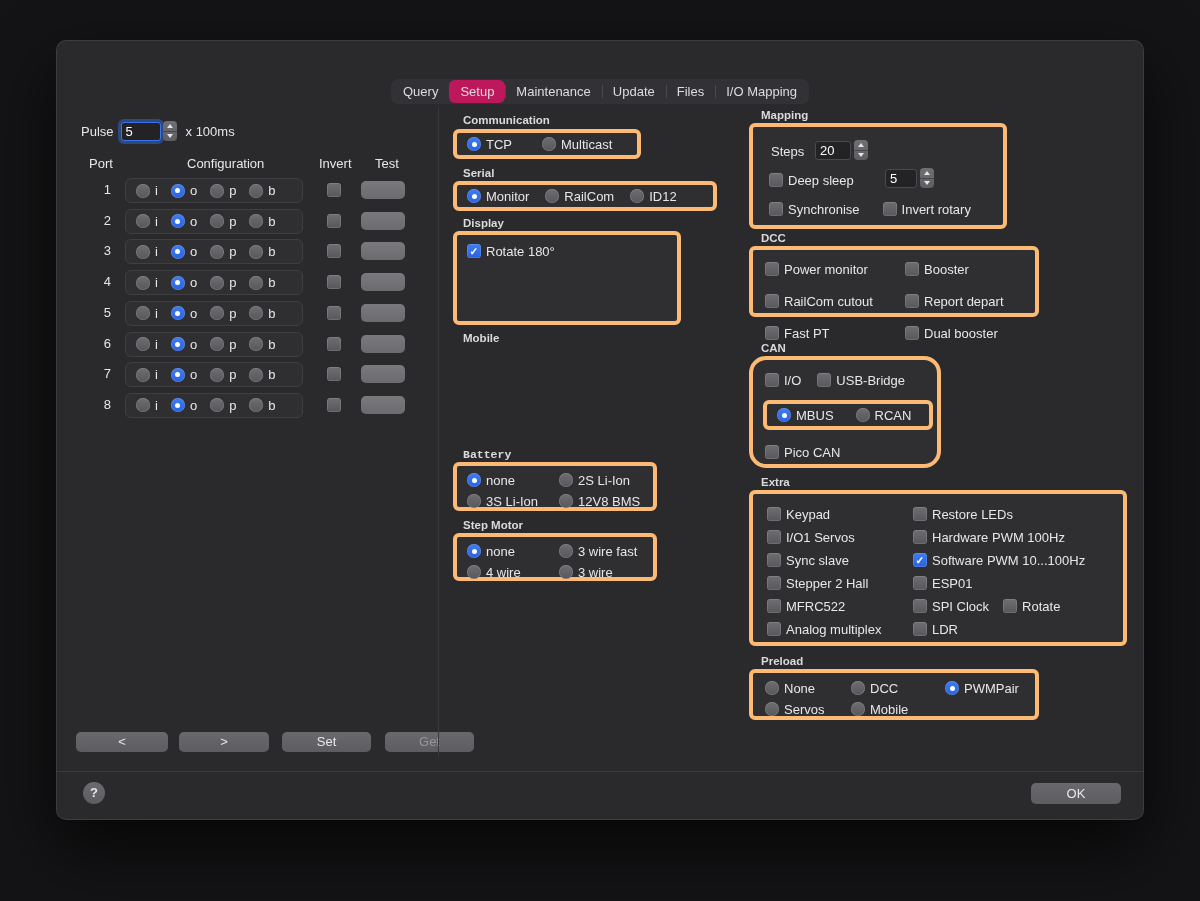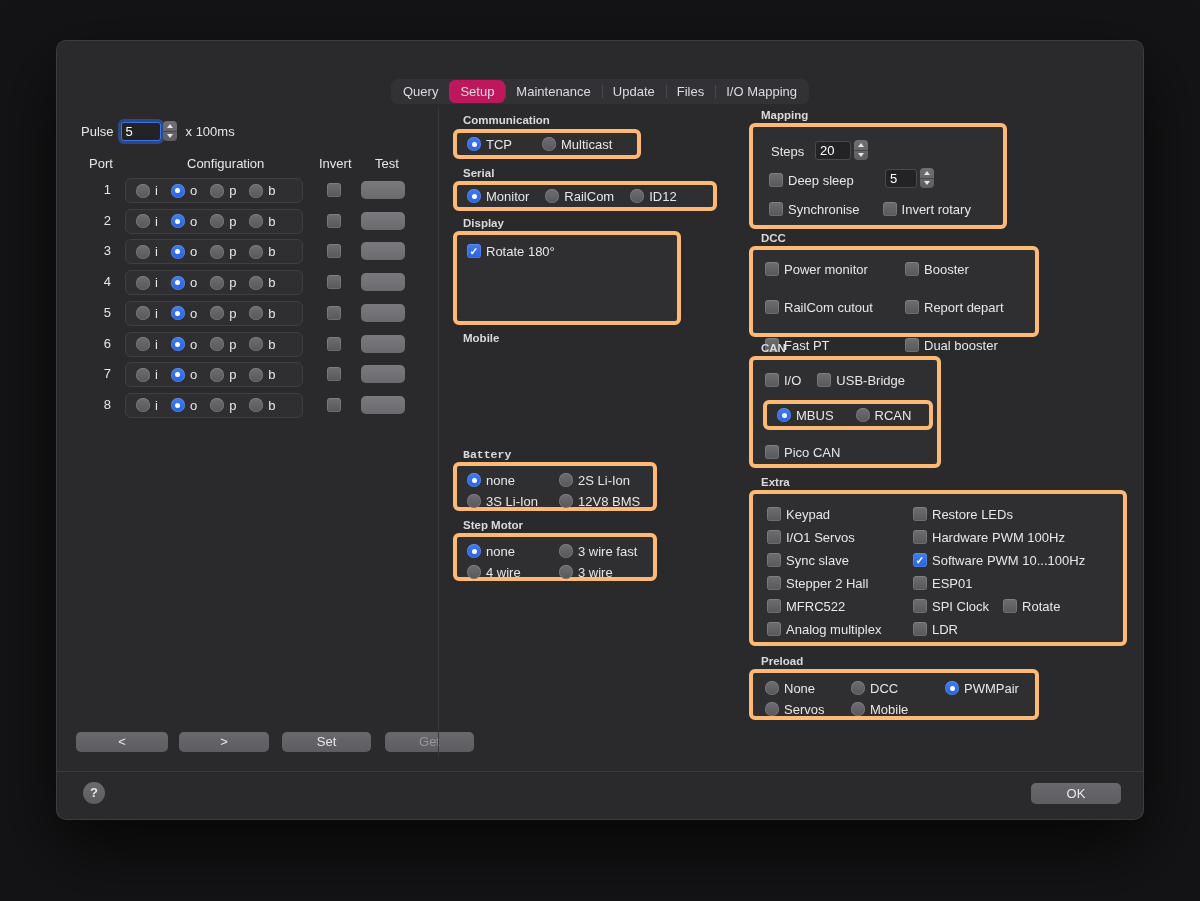"Power monitor" #g-dcc { height: 91px -> 71px; row-gap: 22px -> 16px }
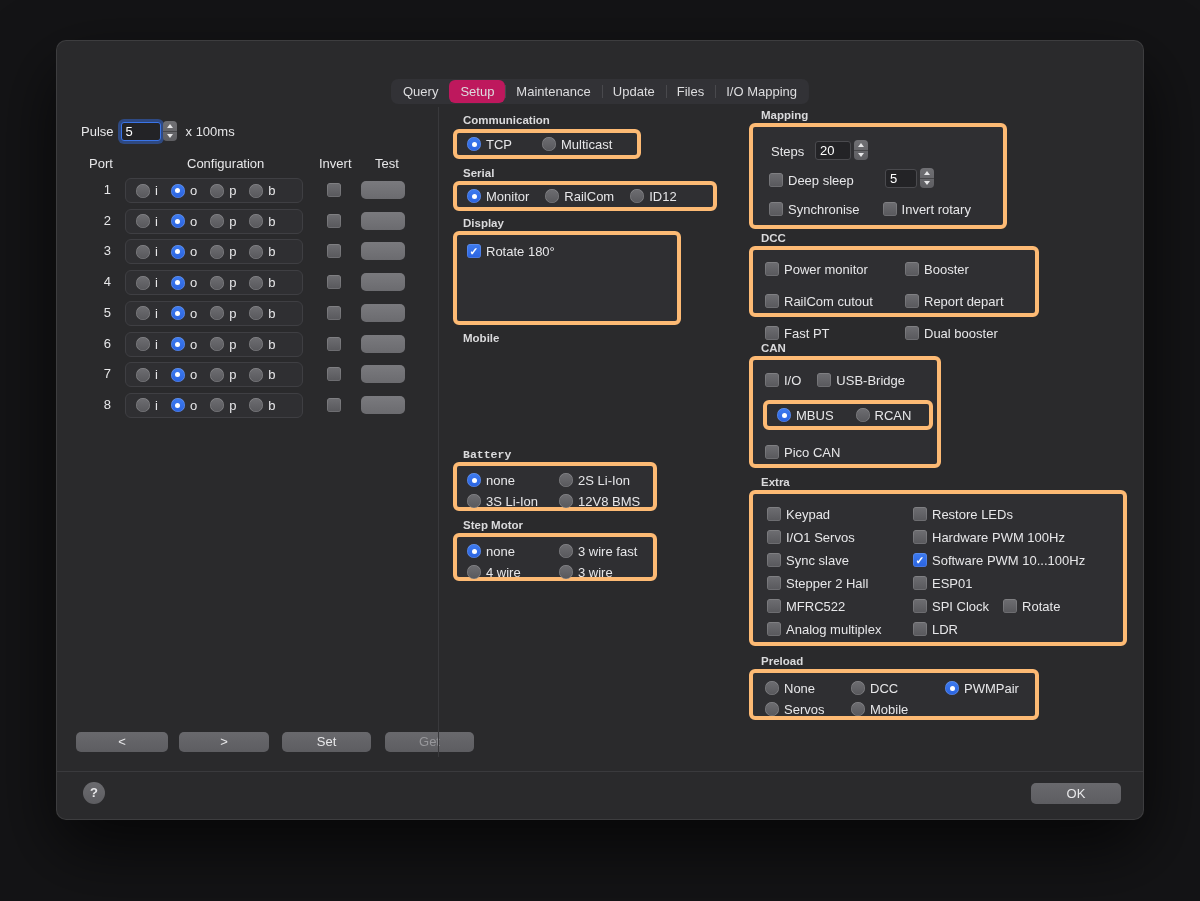"I/O" #g-can { border-radius: none -> 17px }
